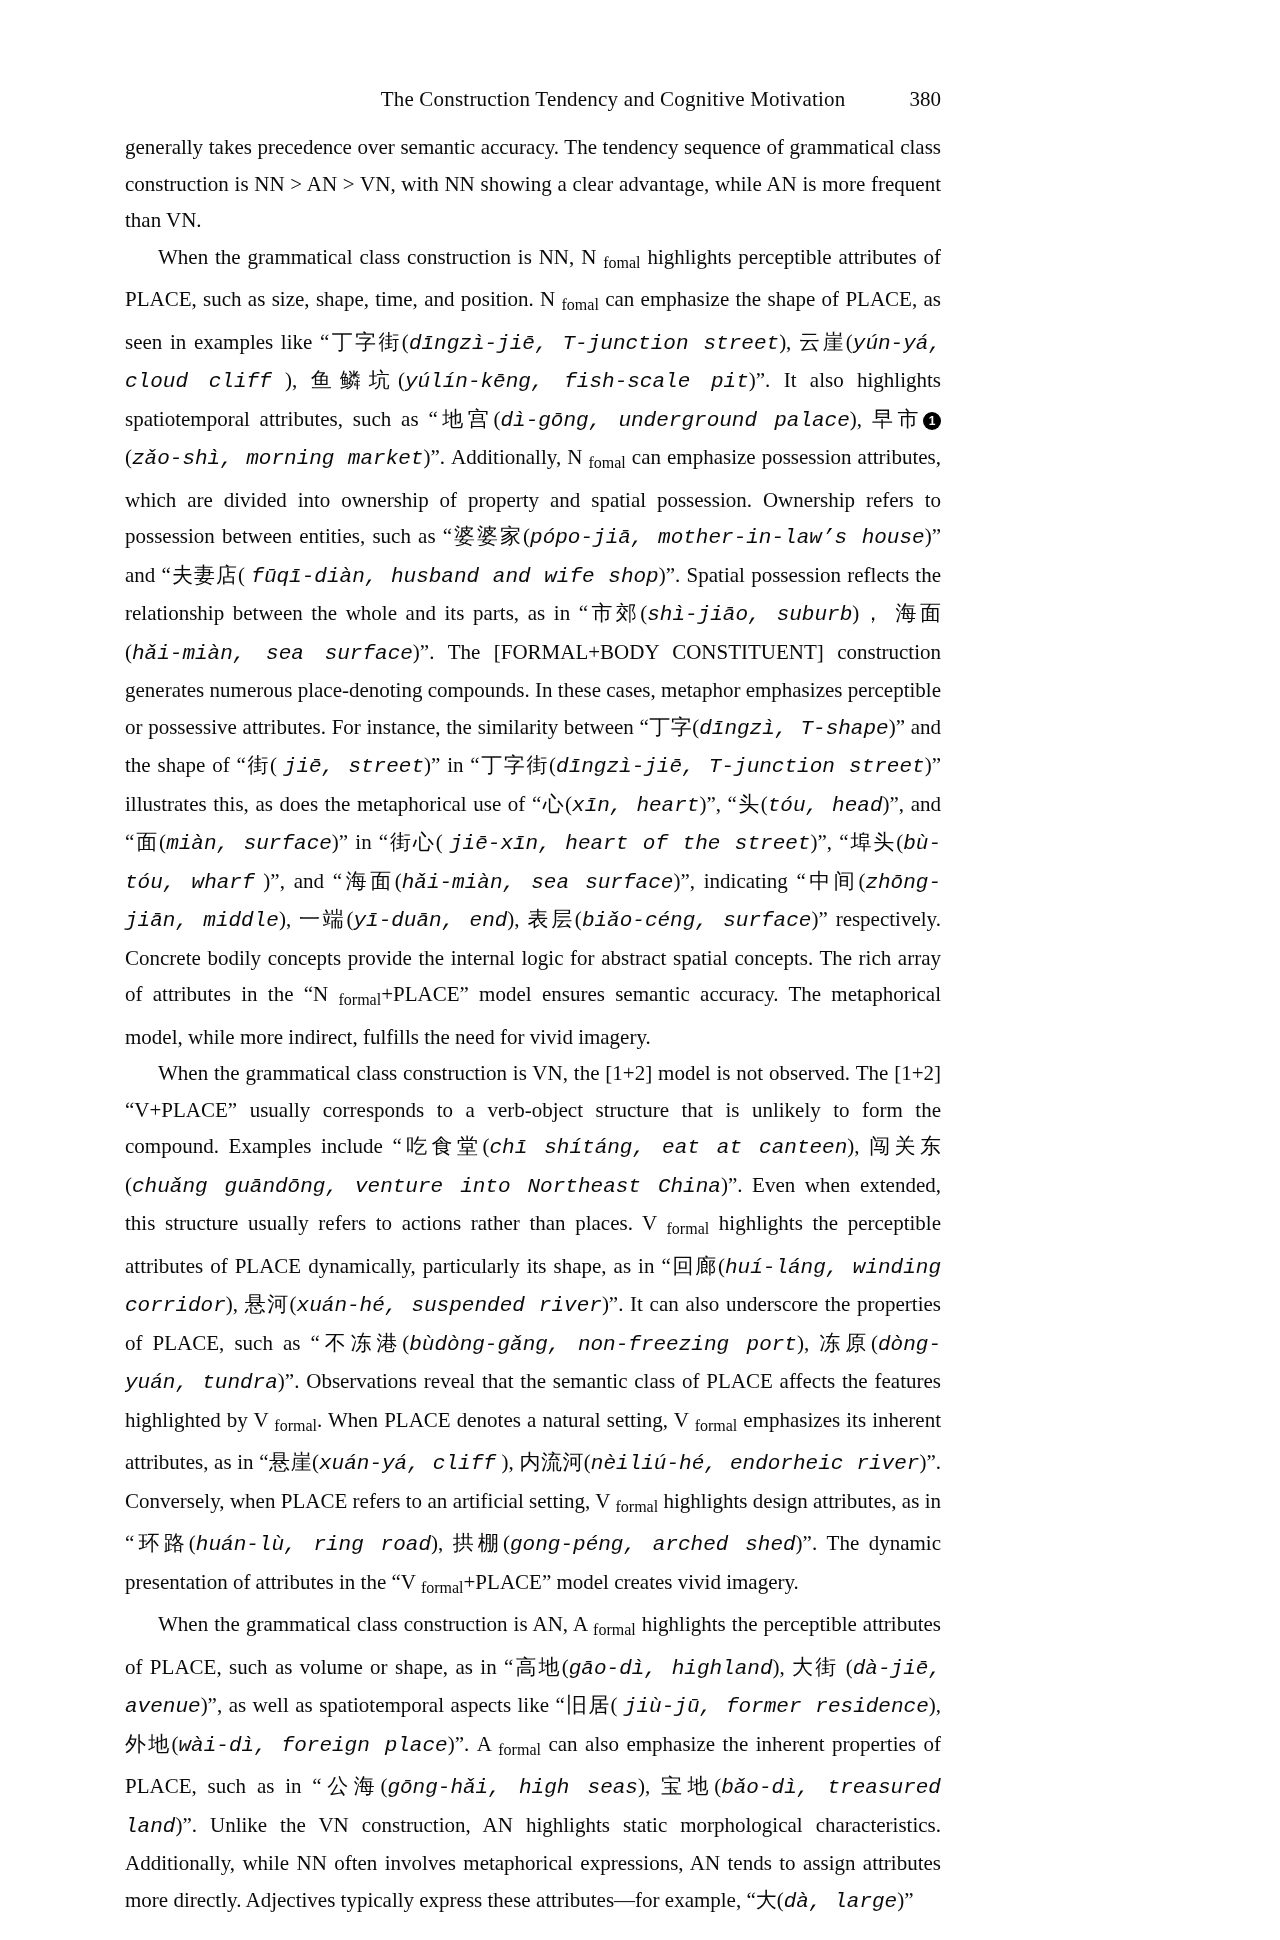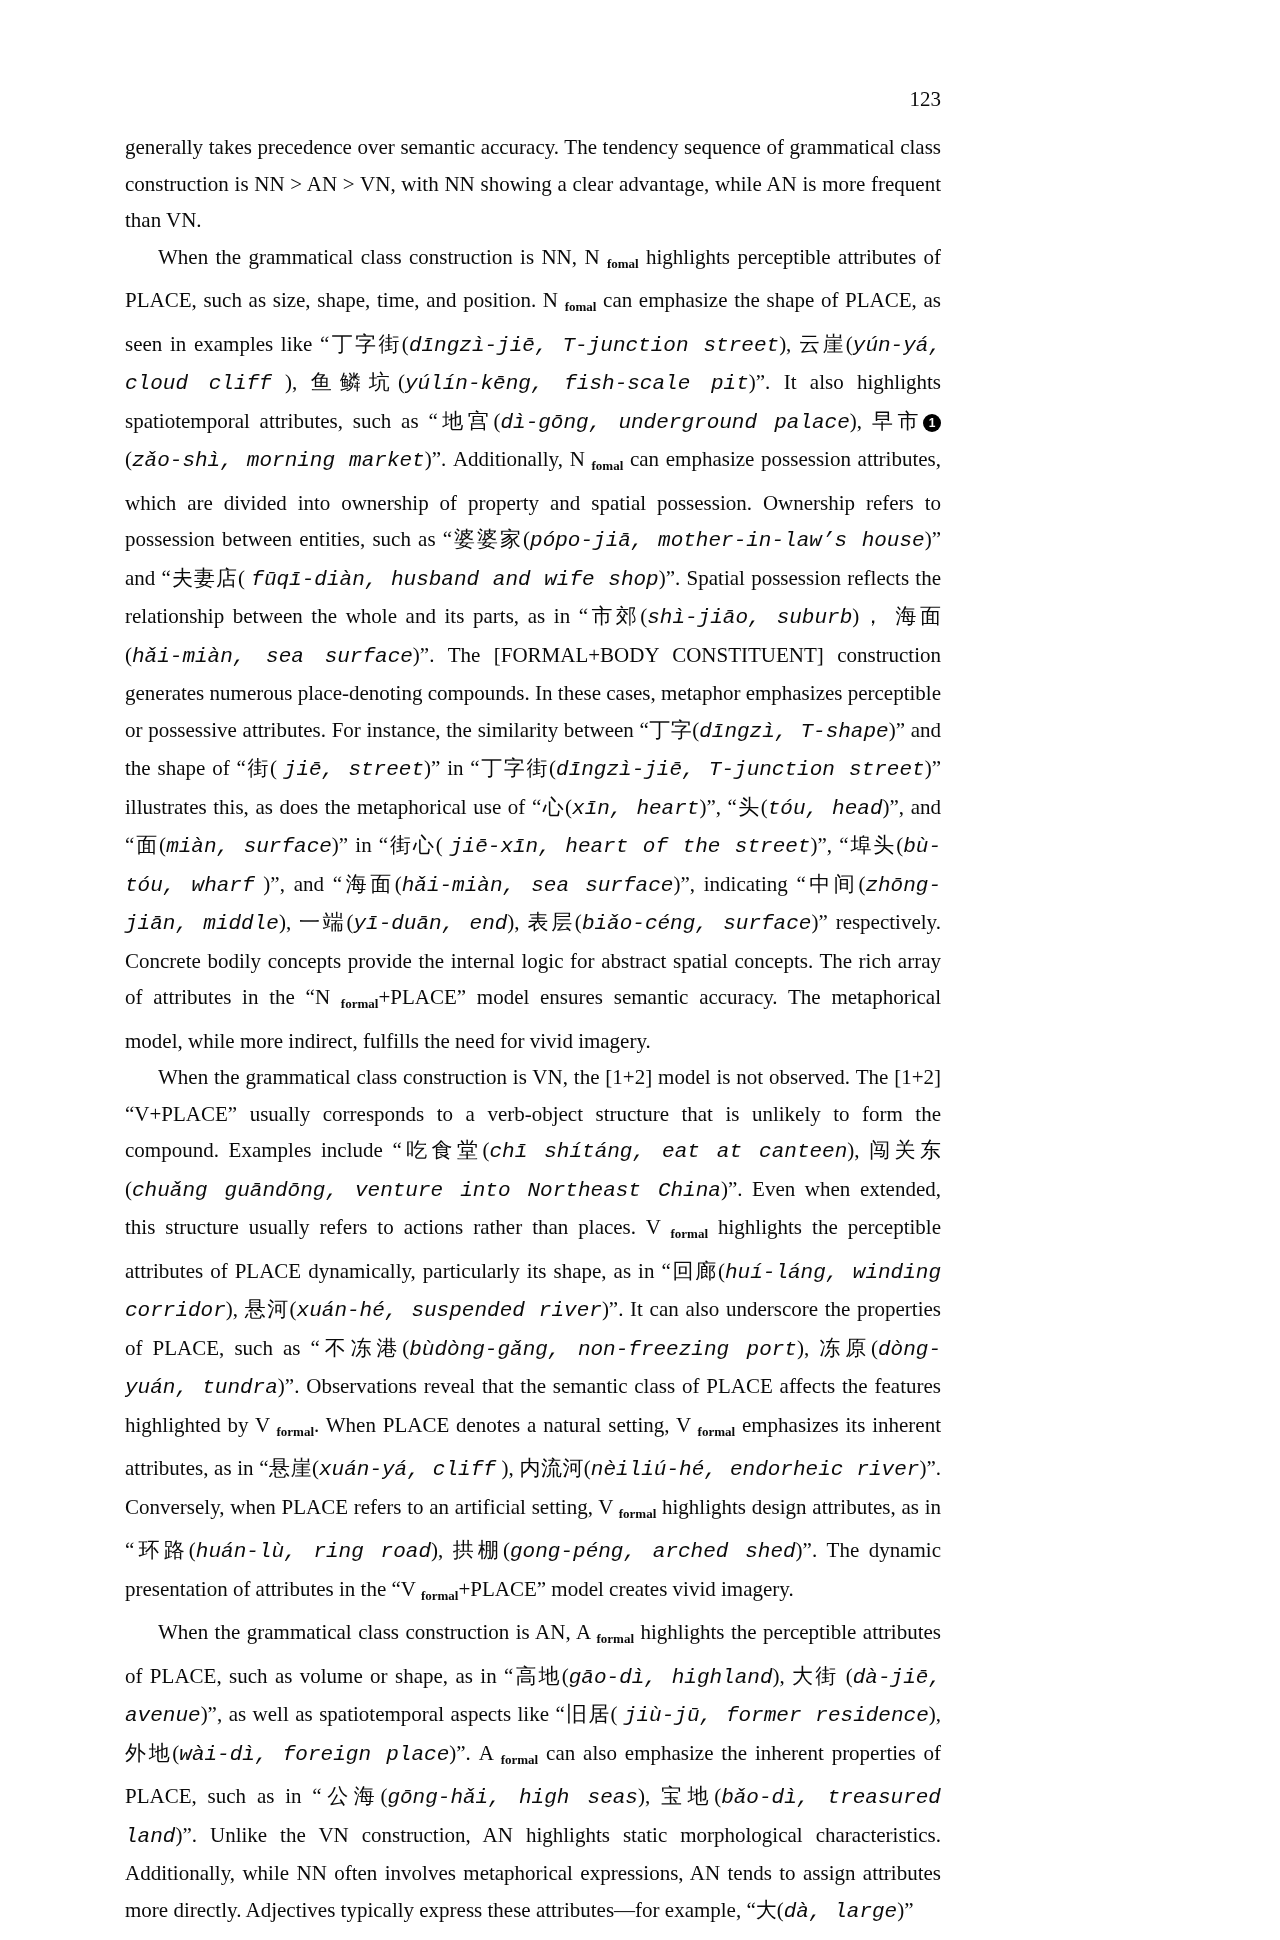"The Construction Tendency and Cognitive" span.head-title { html: none -> <span>The Construction Tendency and Cognitive Motivation</span> }
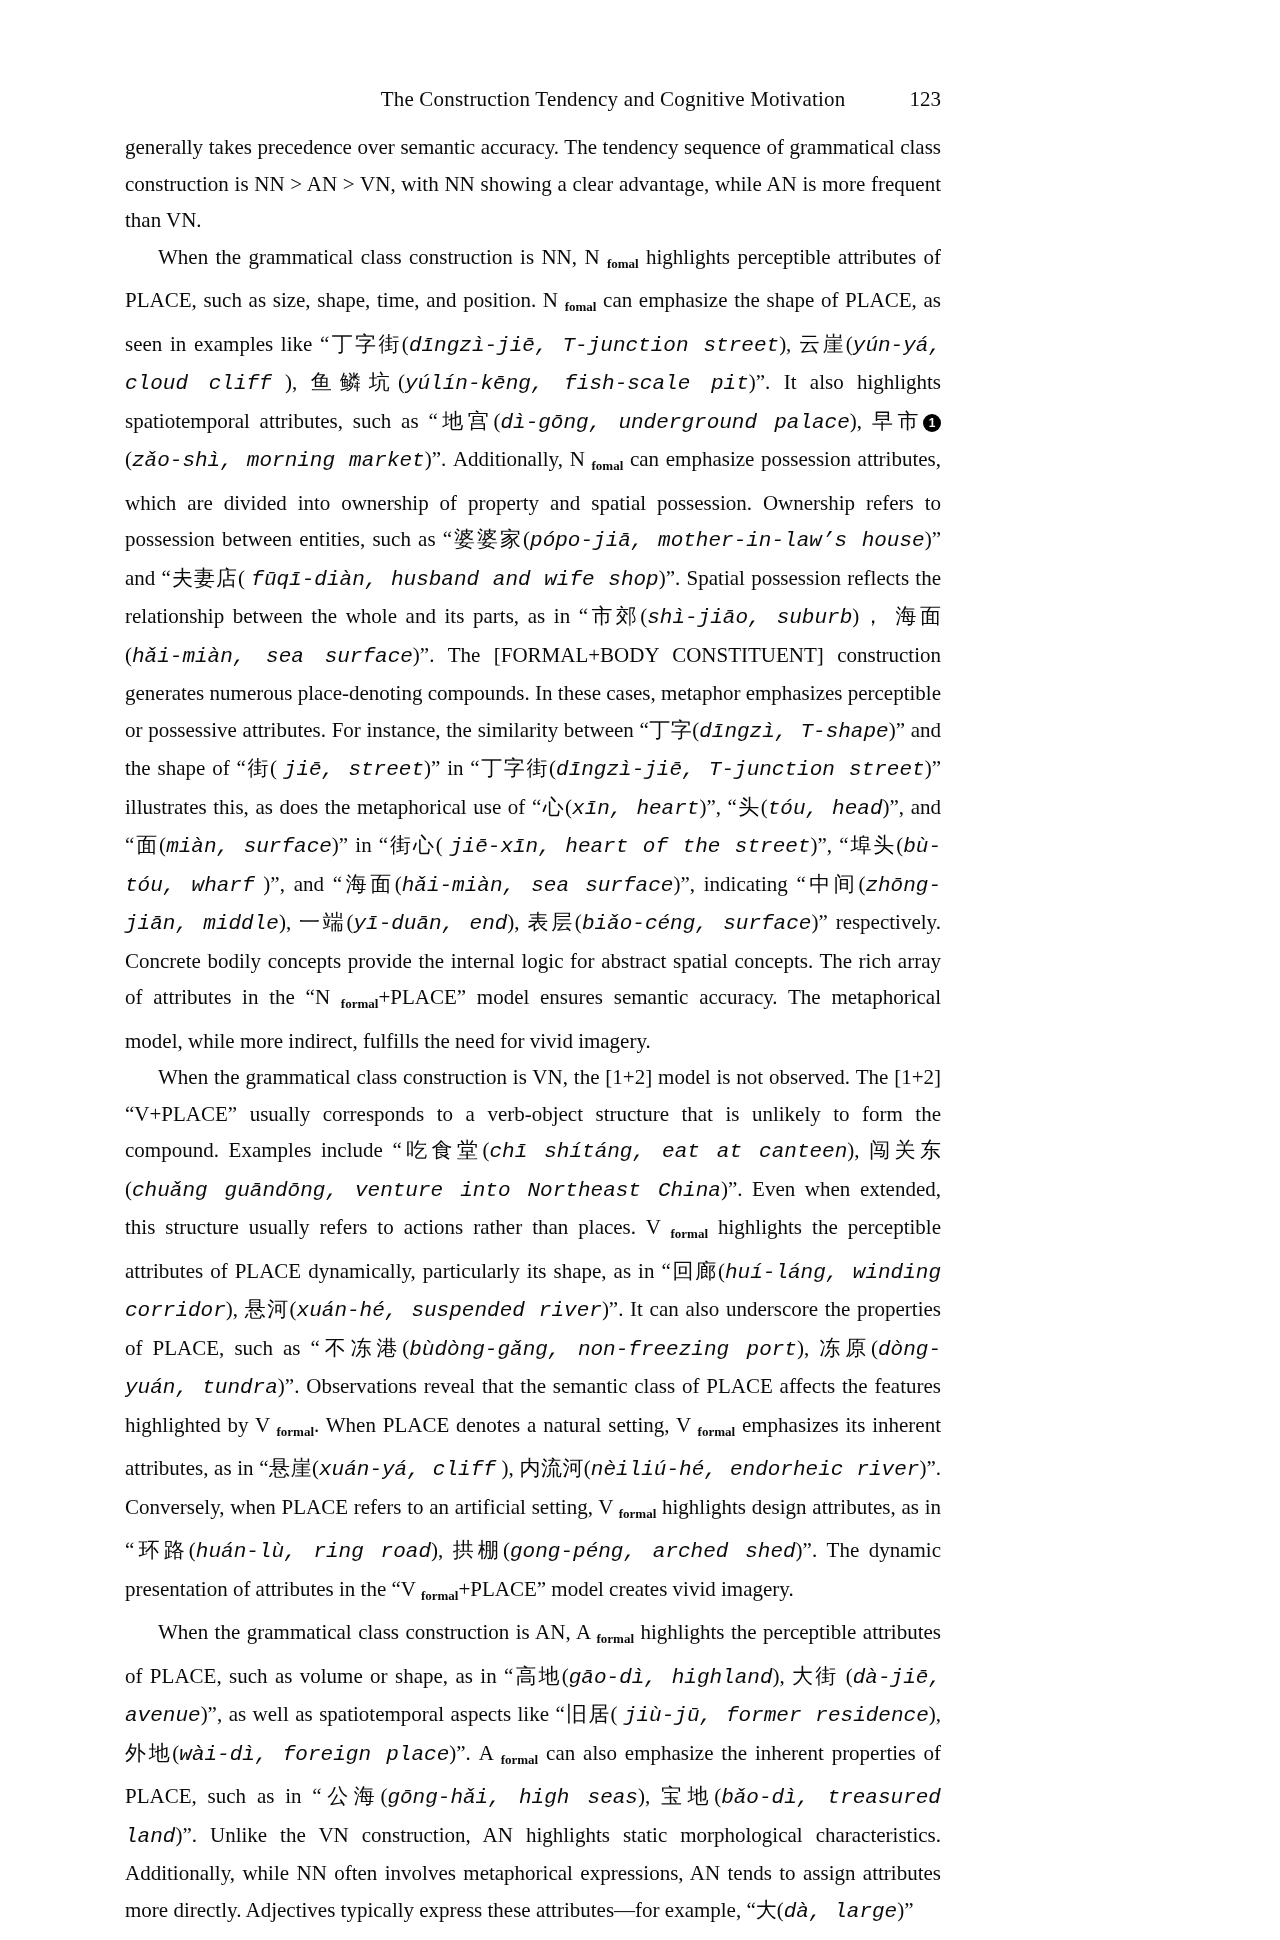"123" span.page-number { text: 123 -> 380 }
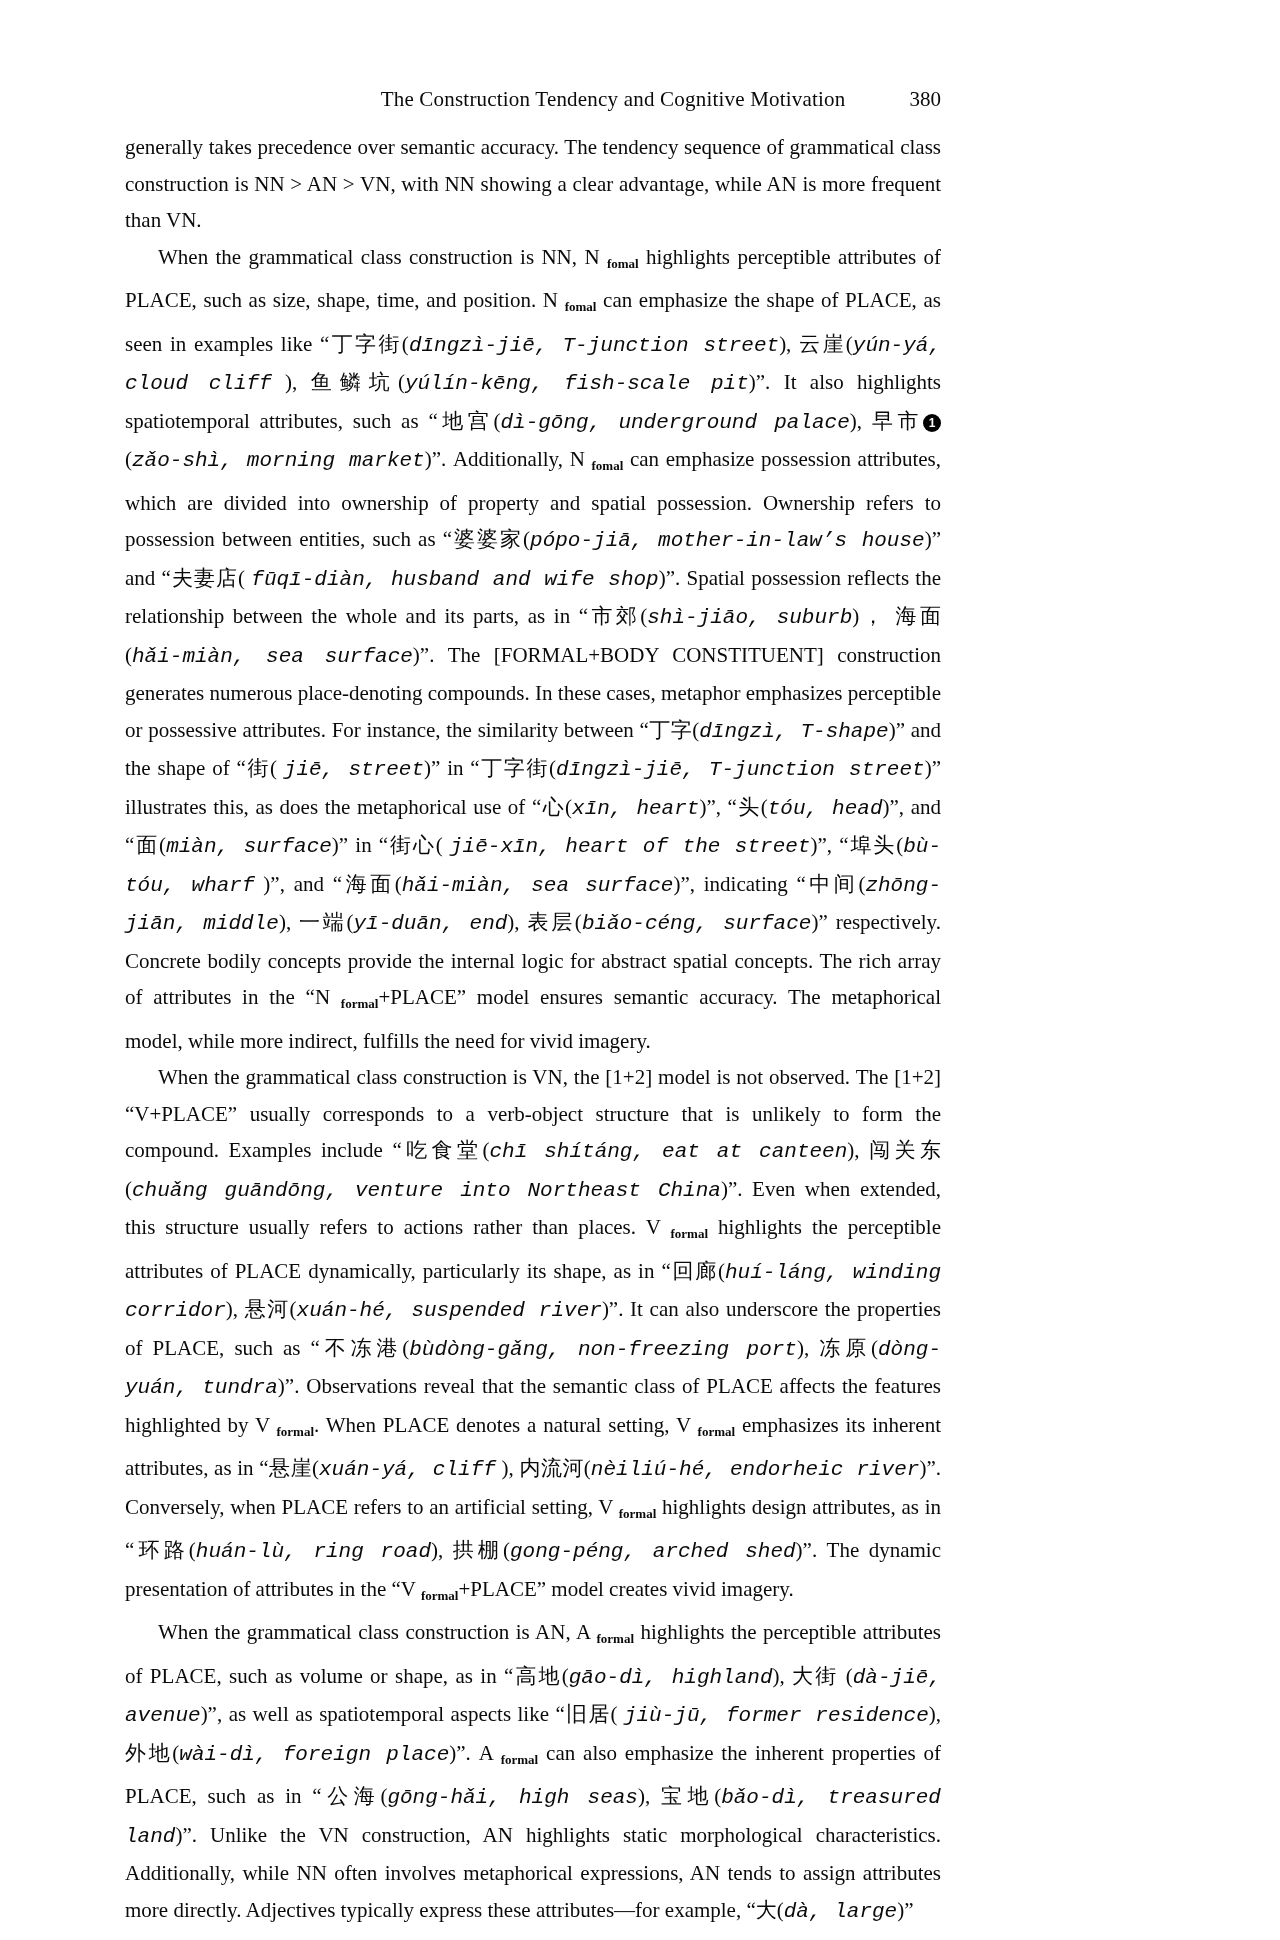"fomal" .run-sub { font-size: 13px -> 16px; font-weight: bold -> none }
